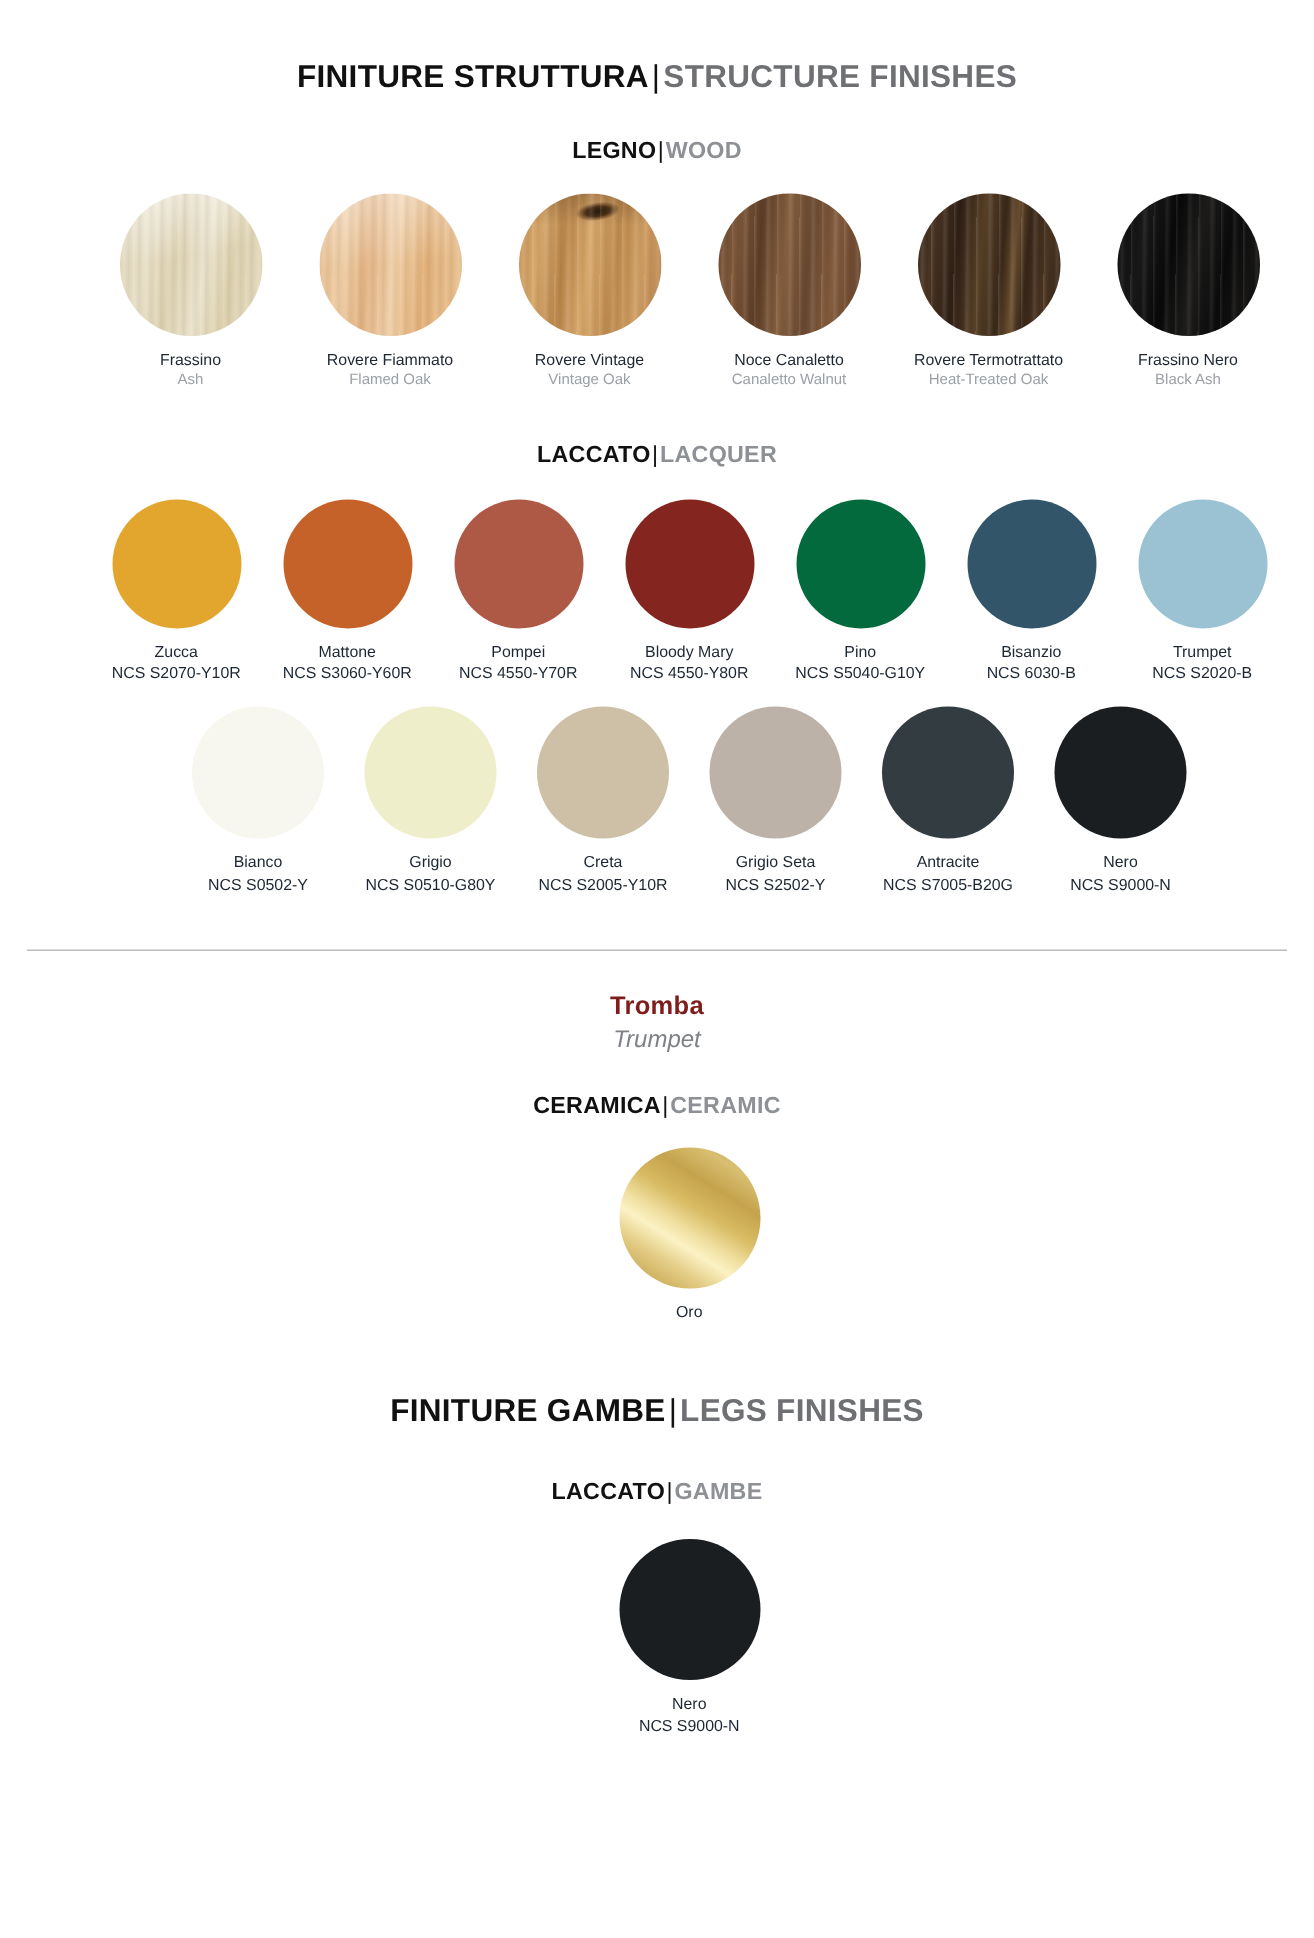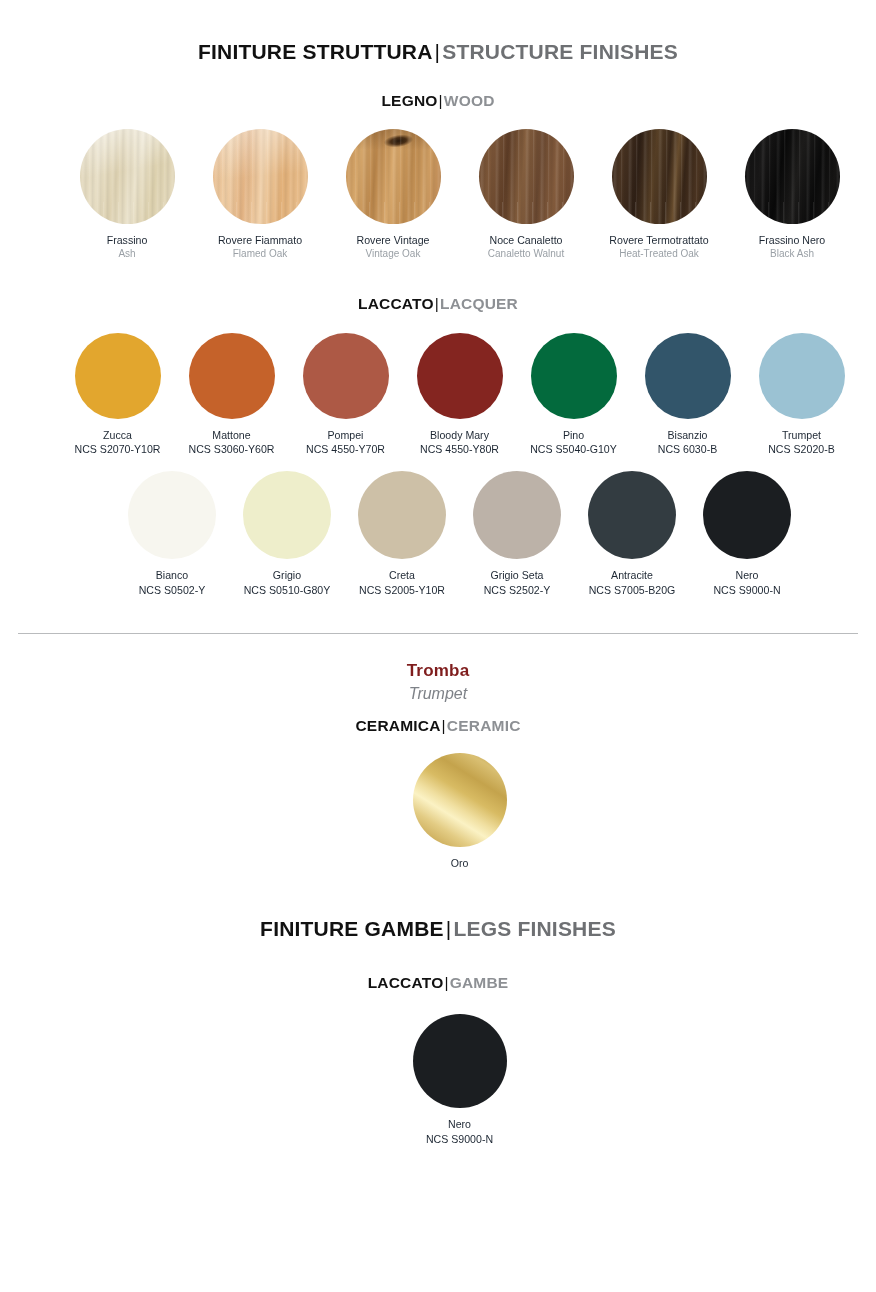"CERAMICA|CERAMIC" div.sub-title { margin-top: 14px -> 26px }
